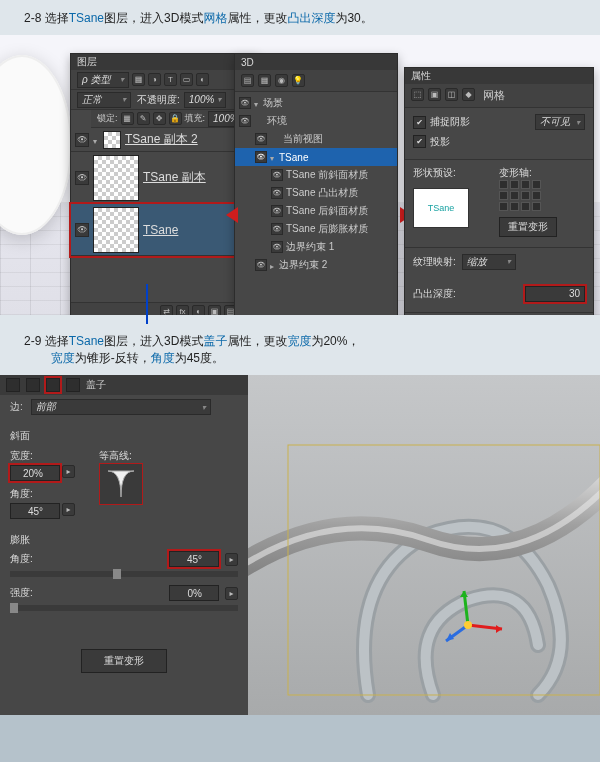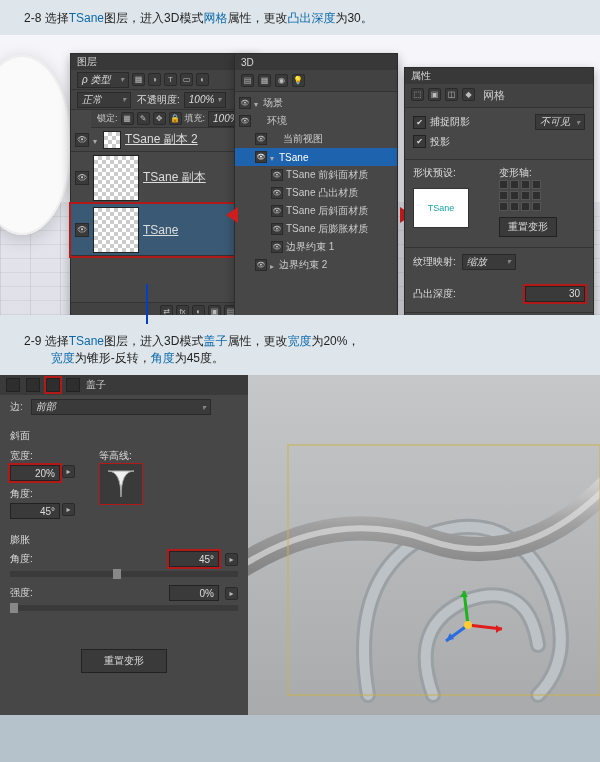"20%" .val-box { padding: 0 4px -> 0 16px }
